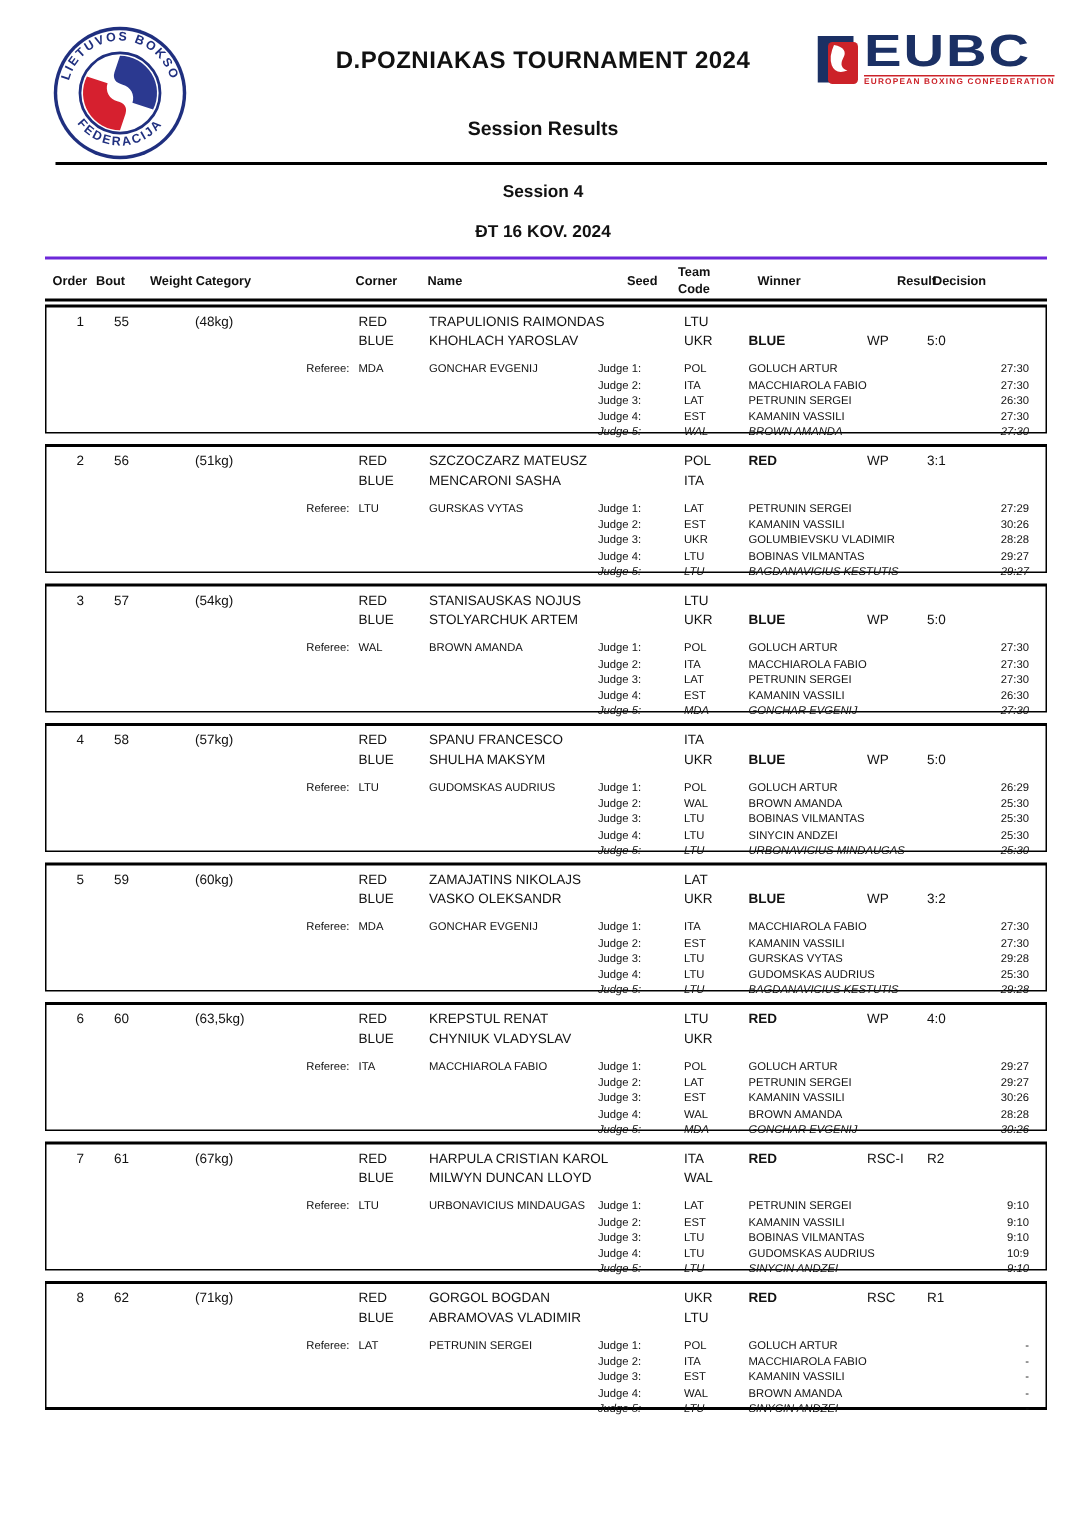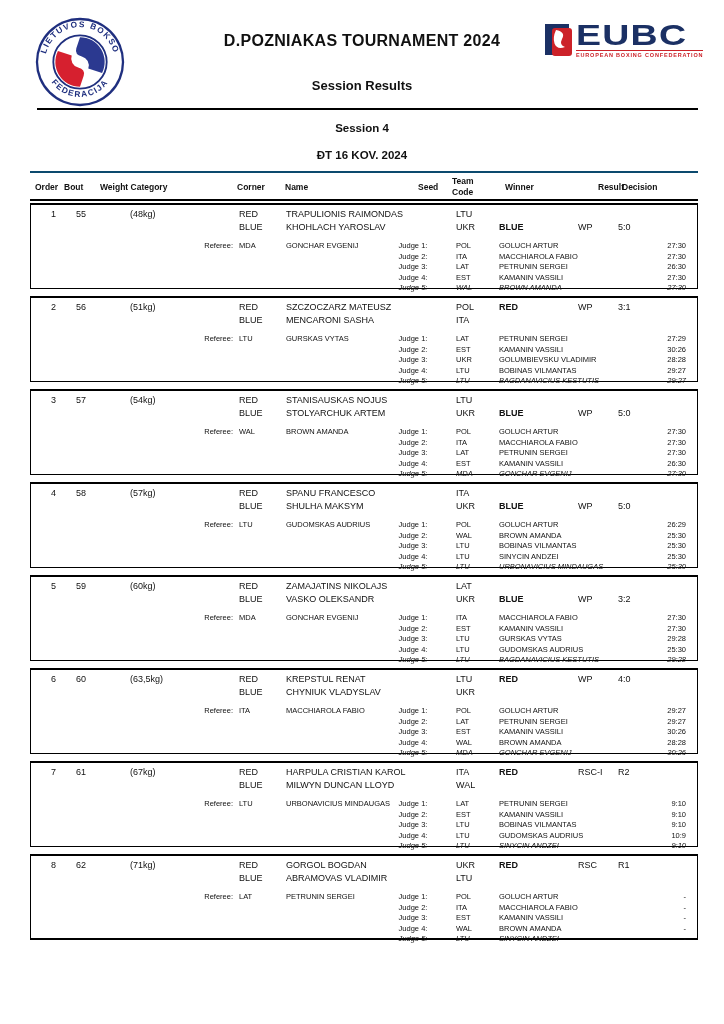"Order" .thead { border-top: 2px solid #0c4a6e -> 2px solid #6d28d9 }
